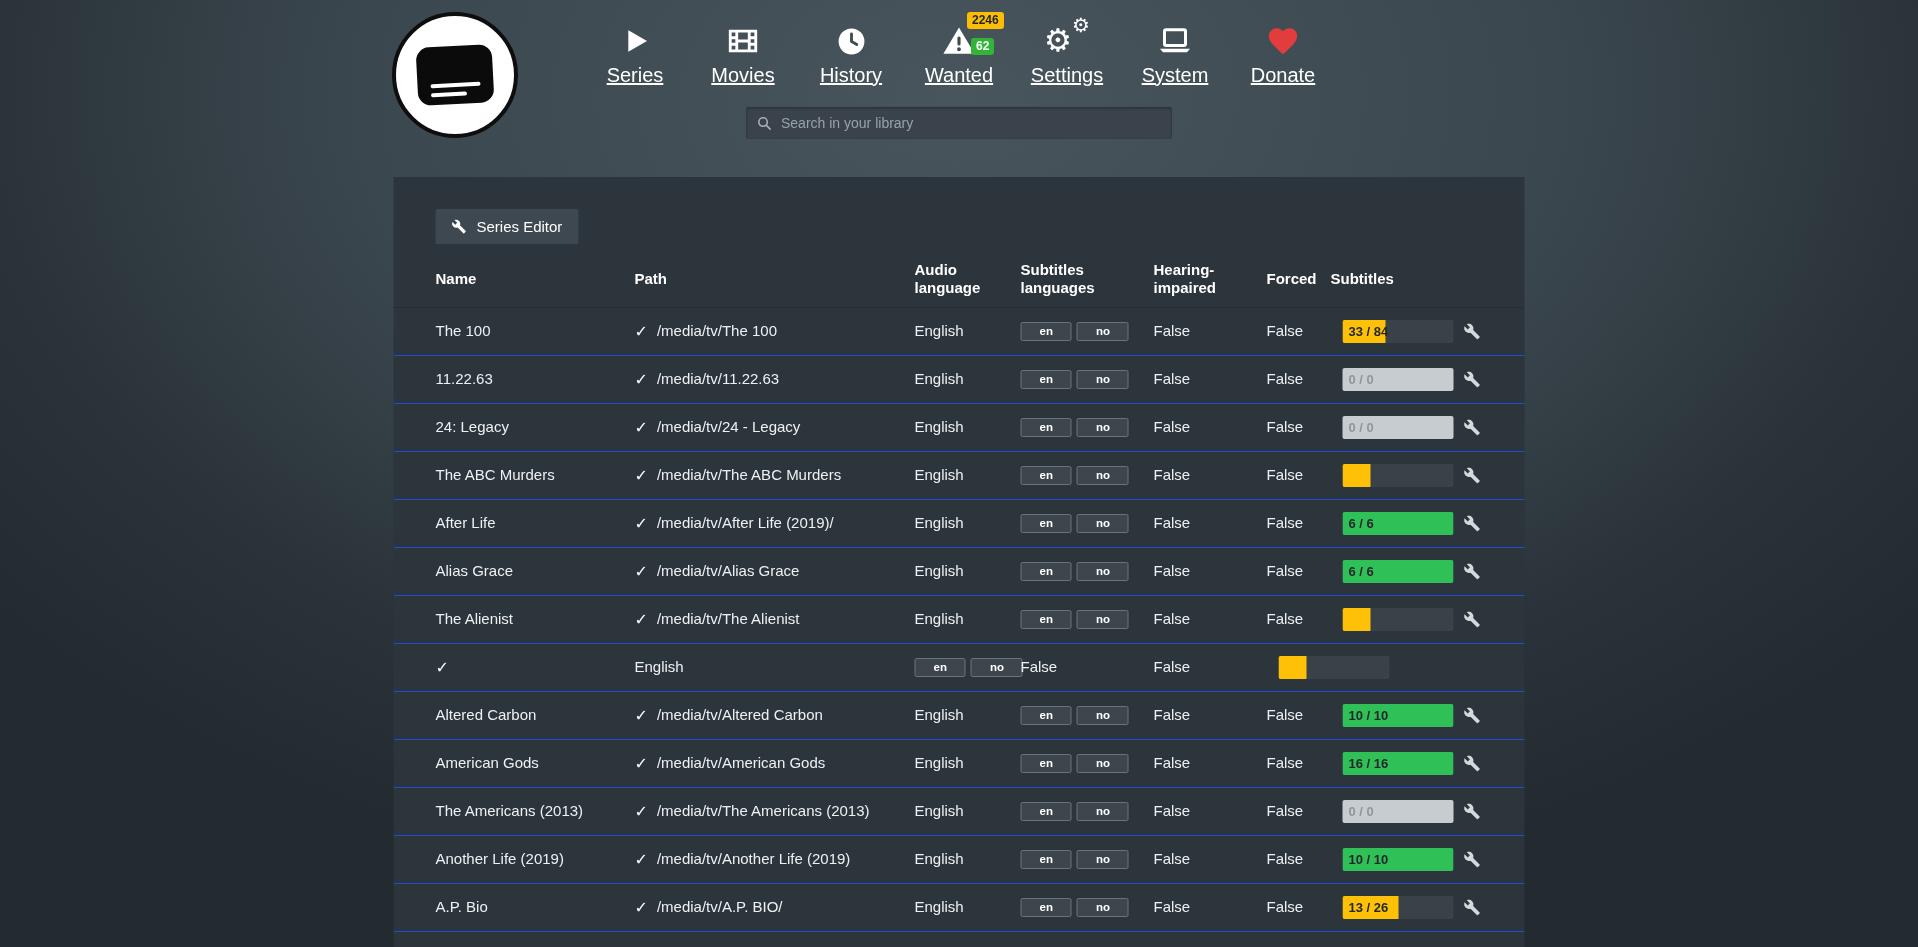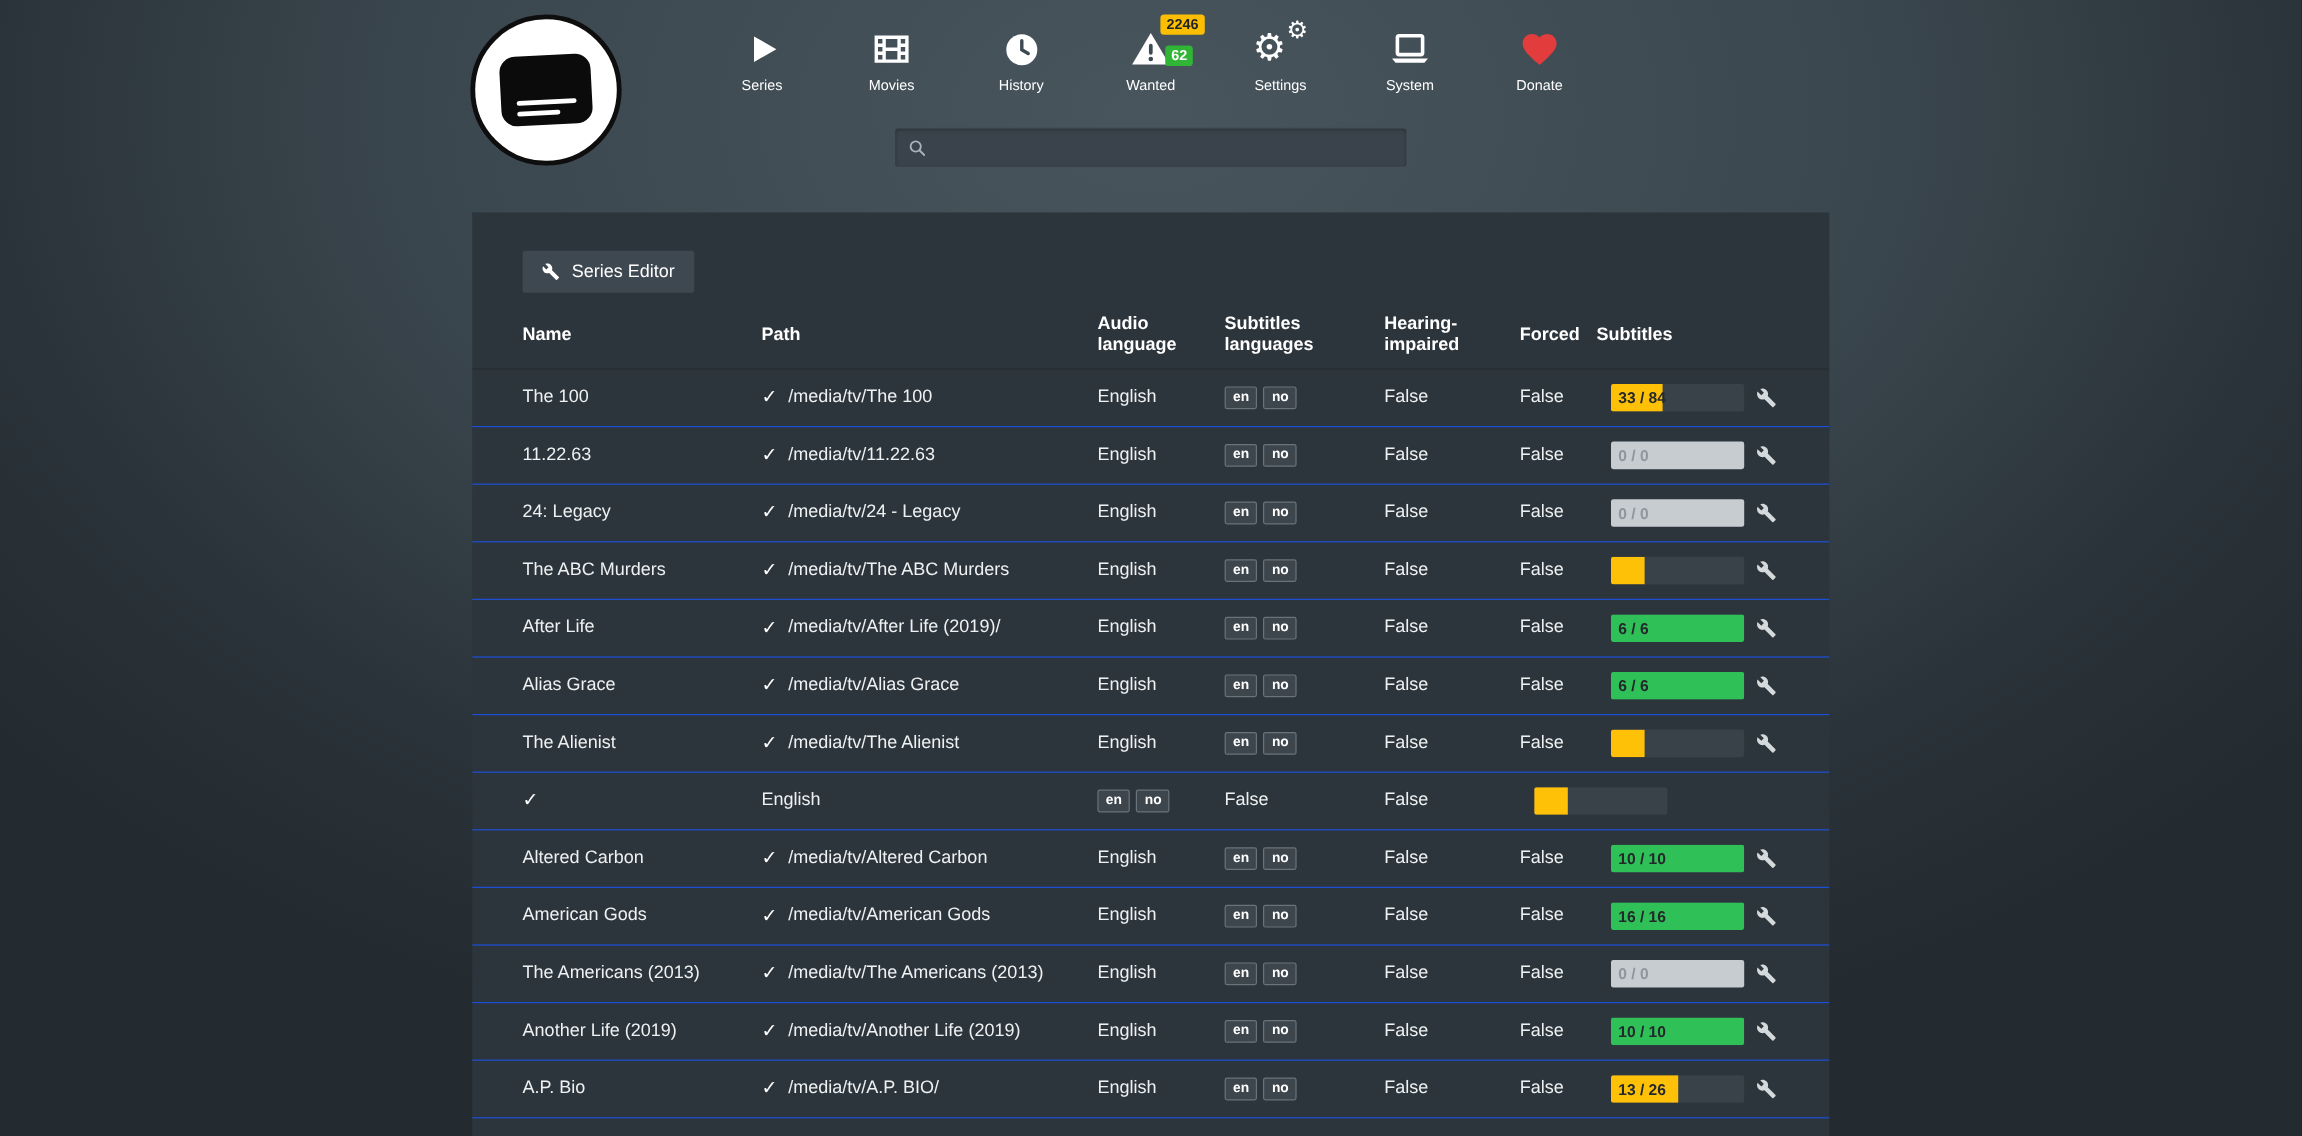"Series" .nav-label { font-size: 12px -> 20px; text-decoration: none -> underline }
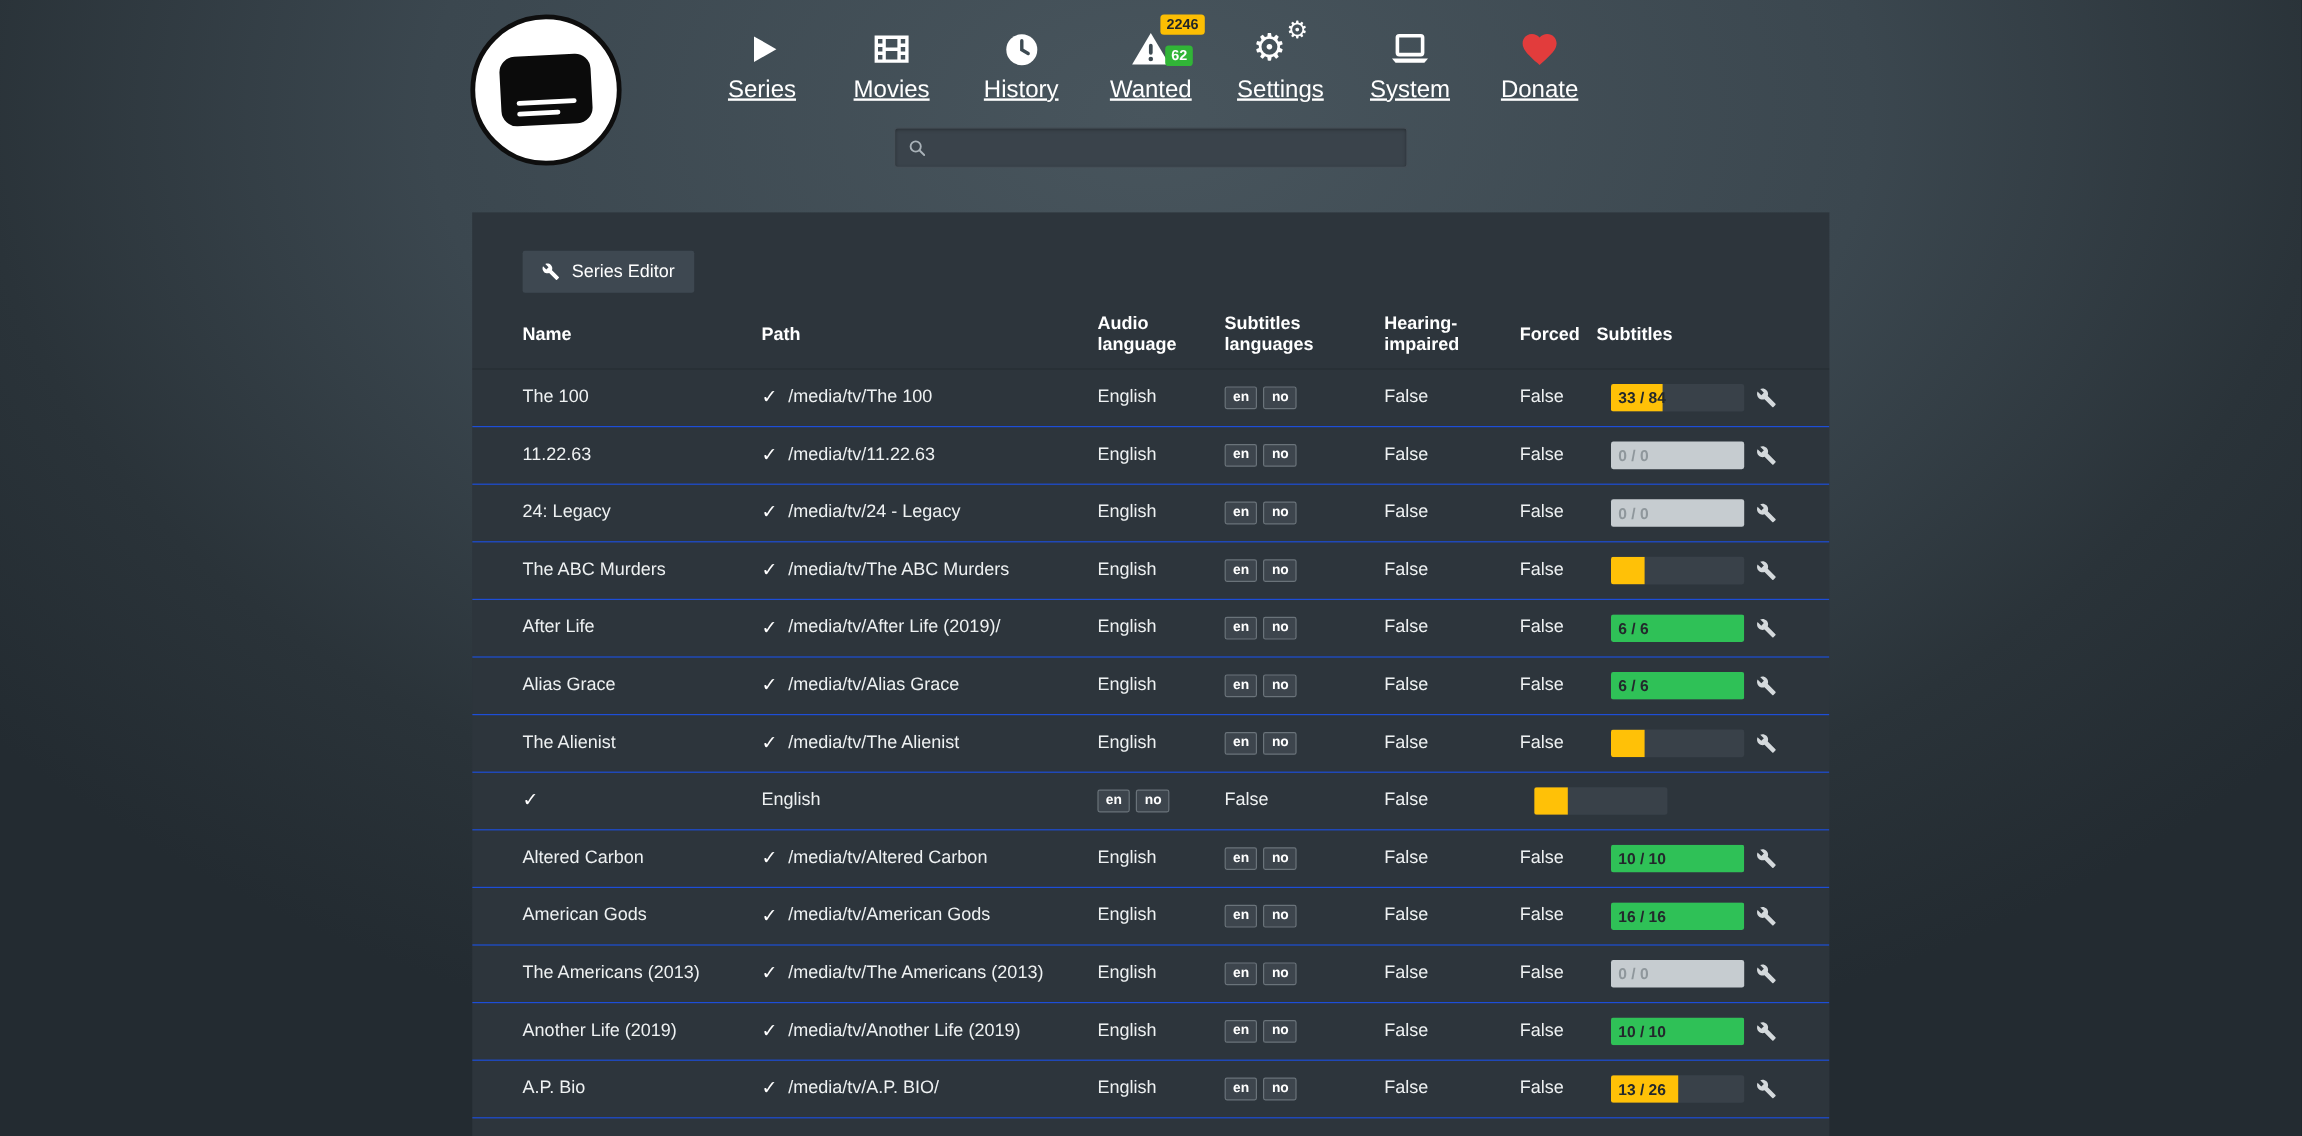"Search in your library" input { html: none -> <input> }
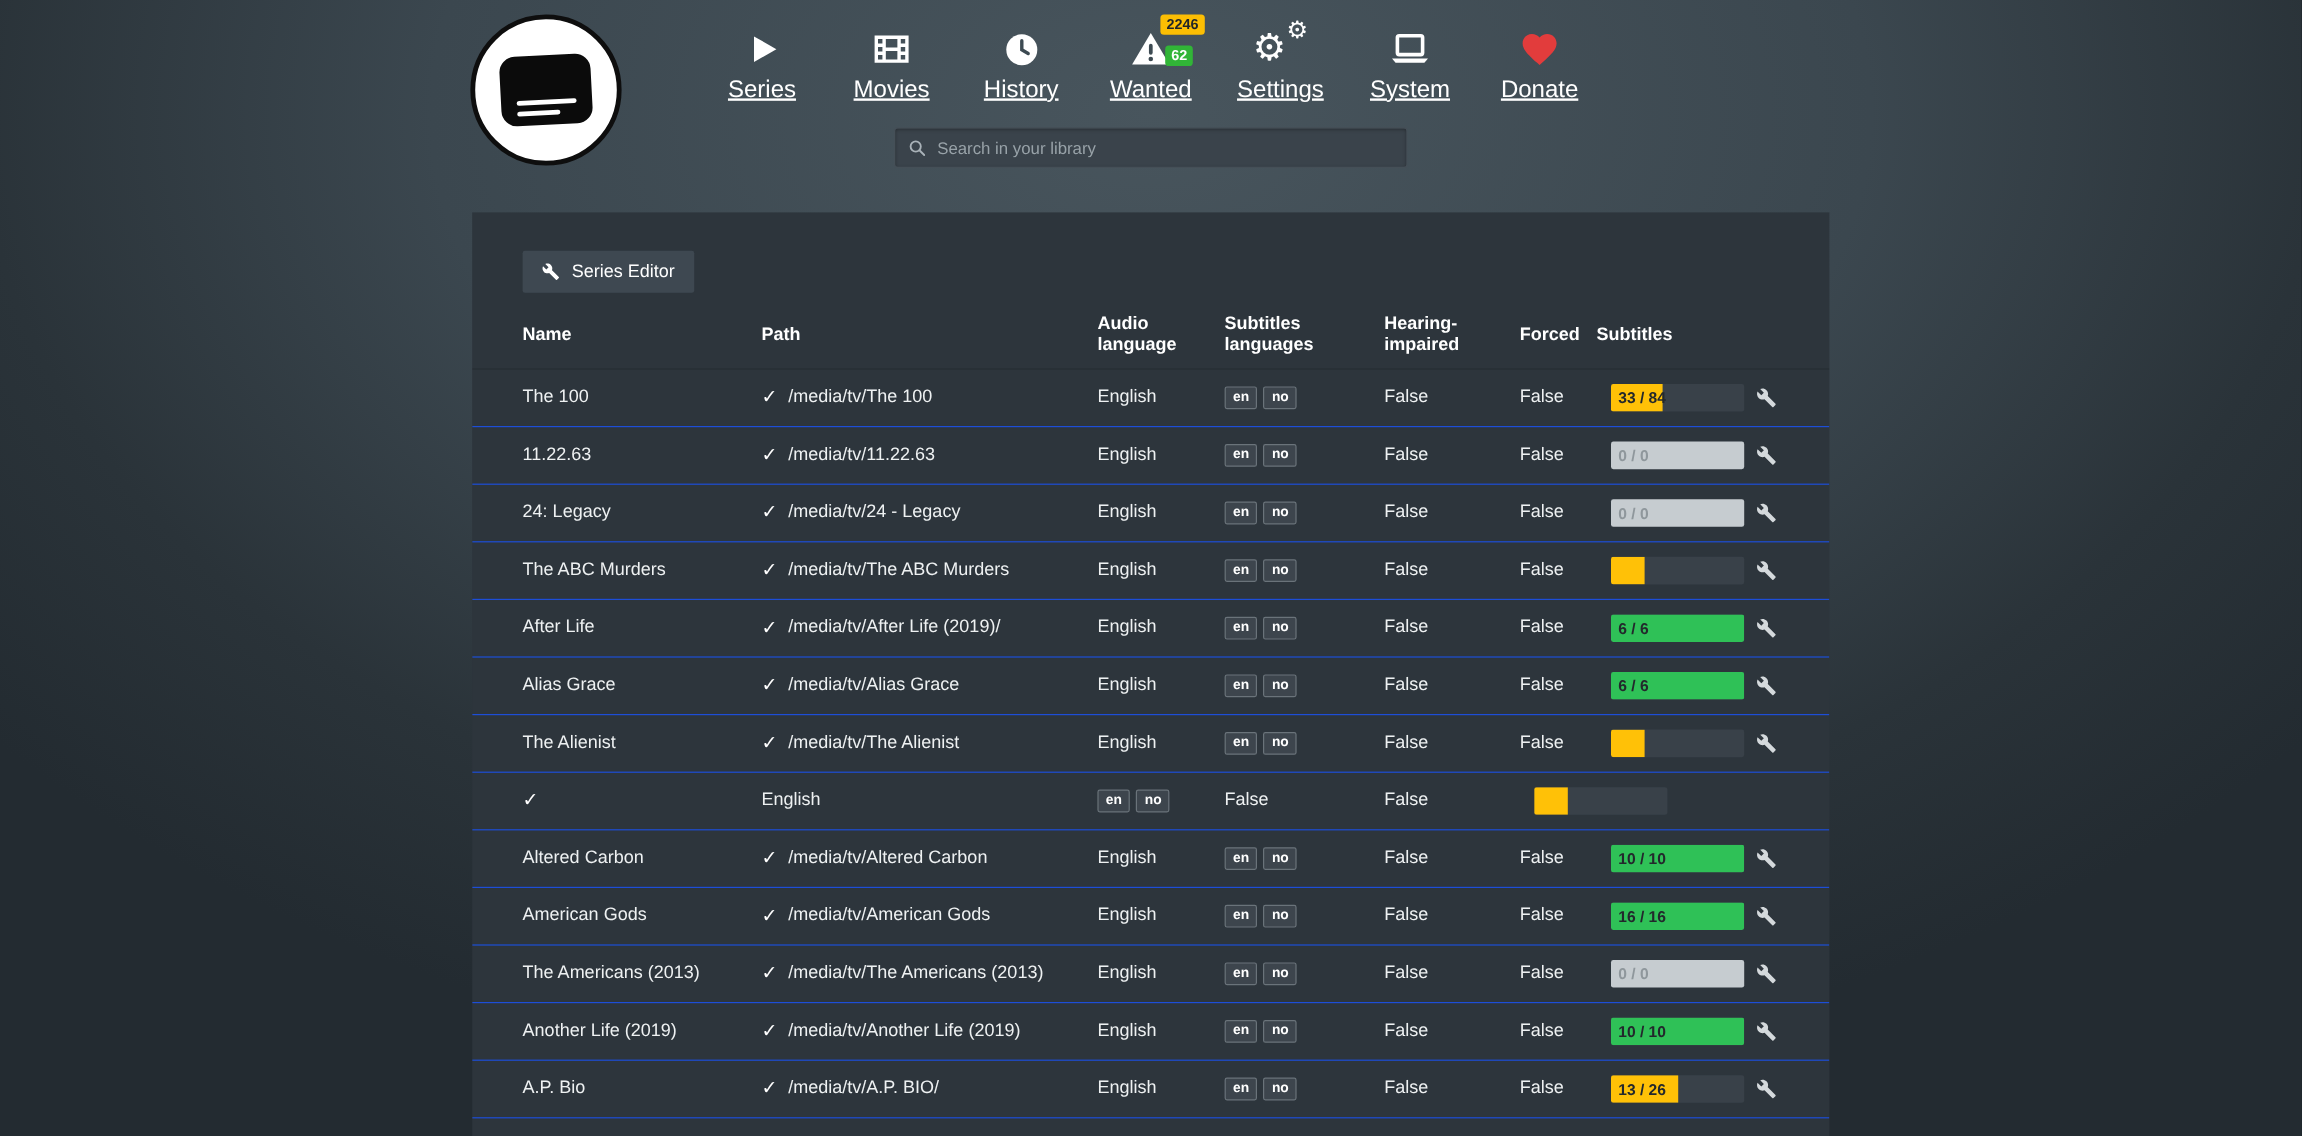"en" .lang { padding: 2px 6px -> 2px 18px }
